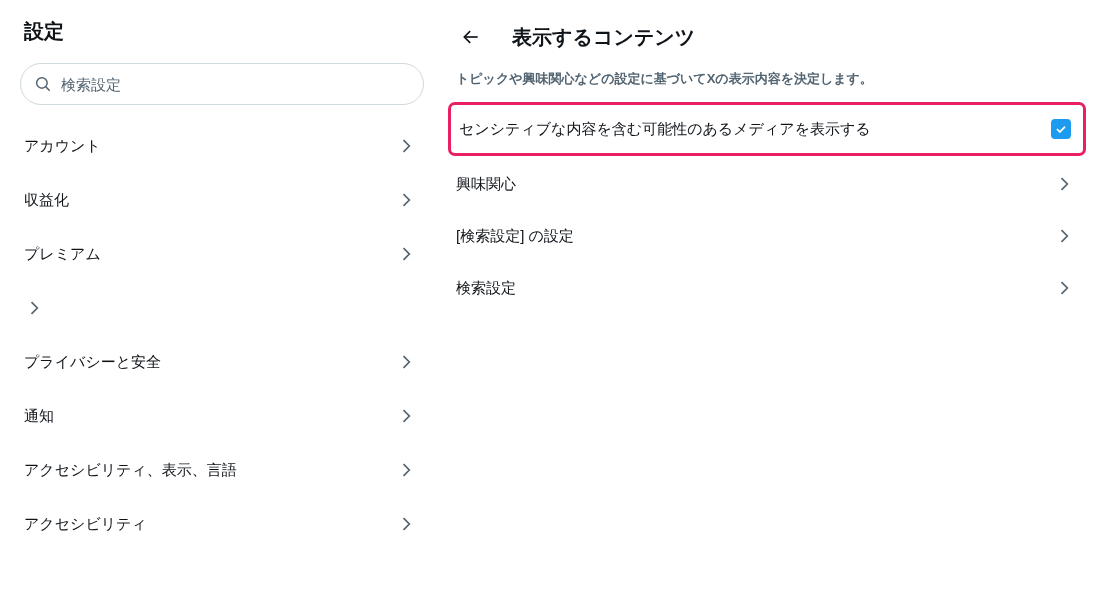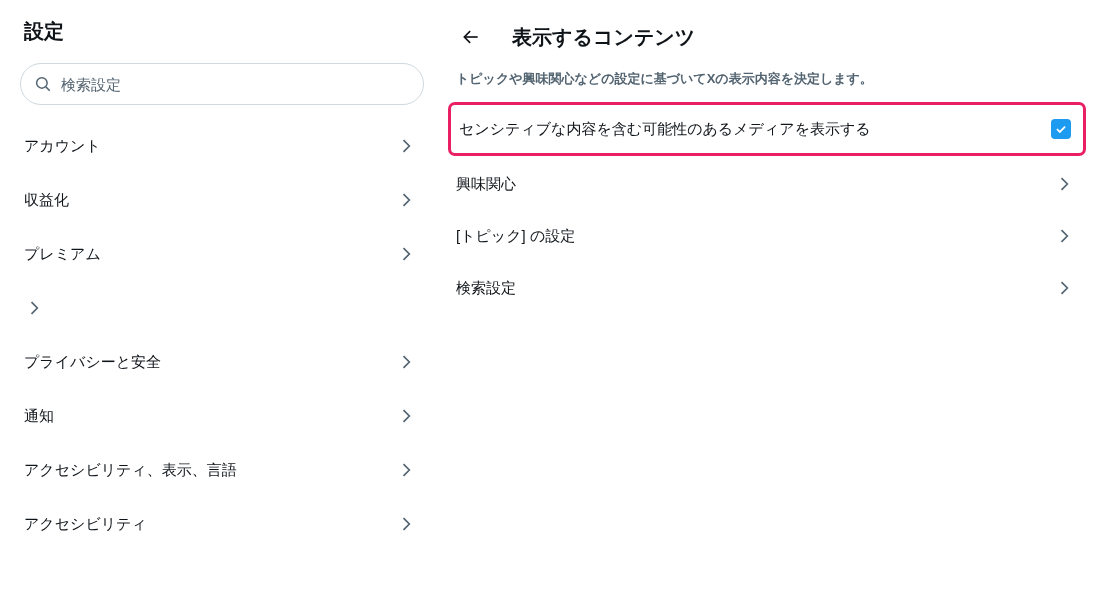"[トピック] の設定" span.setting-label { text: トピック -> 検索設定 }
